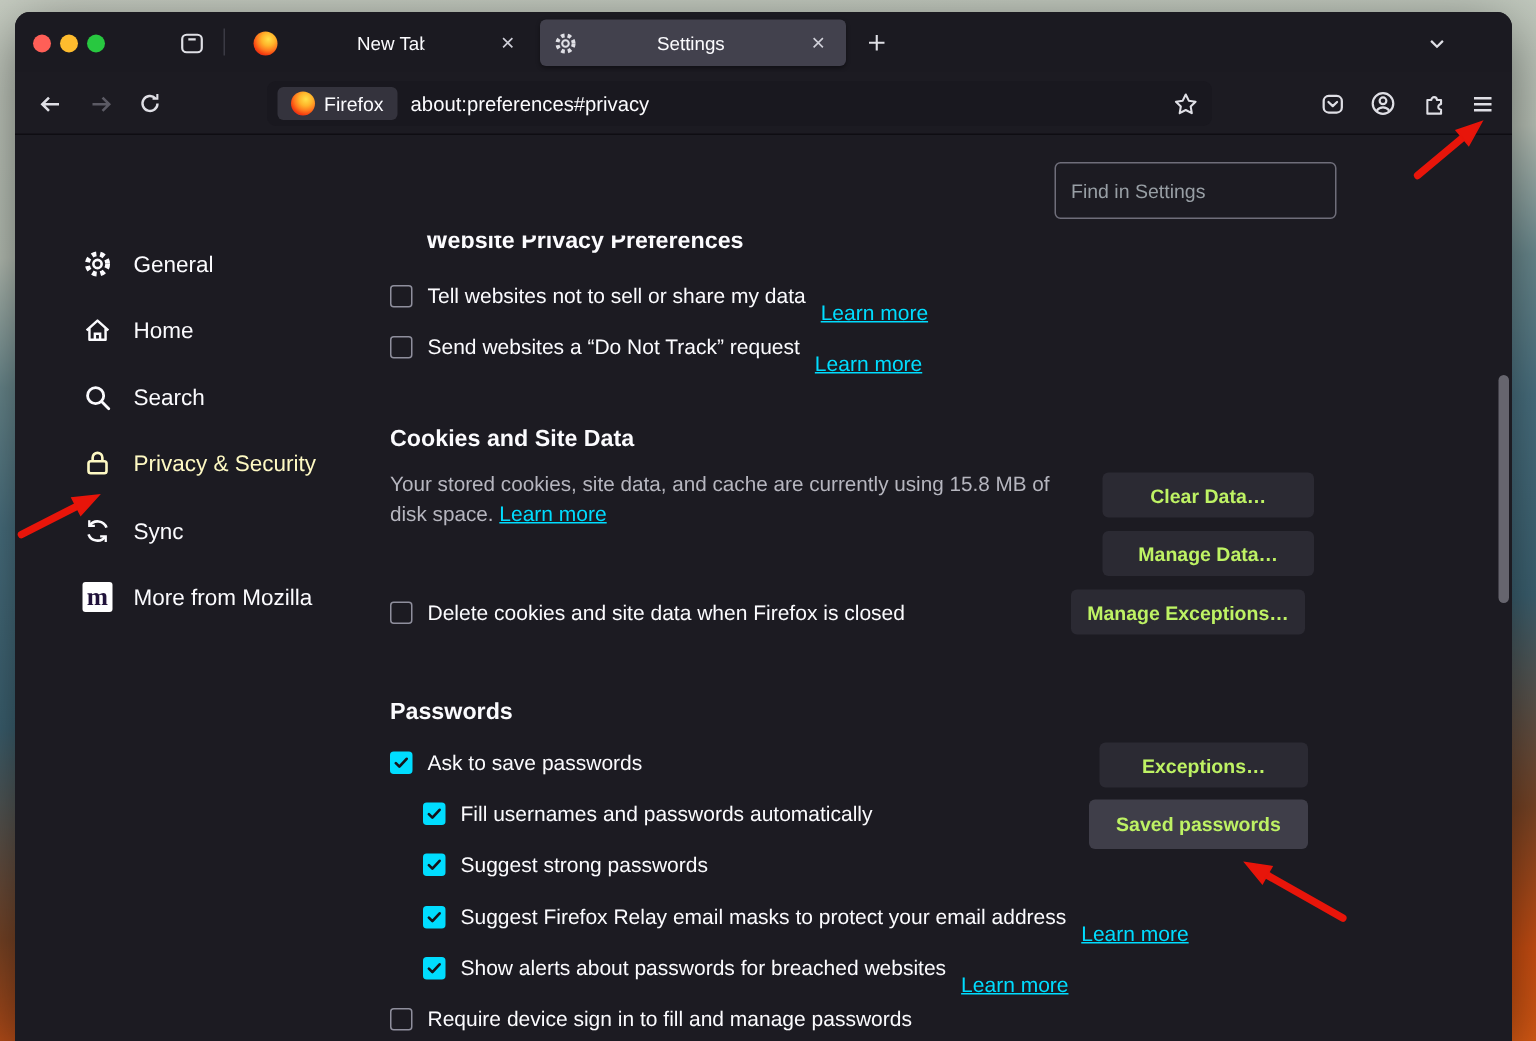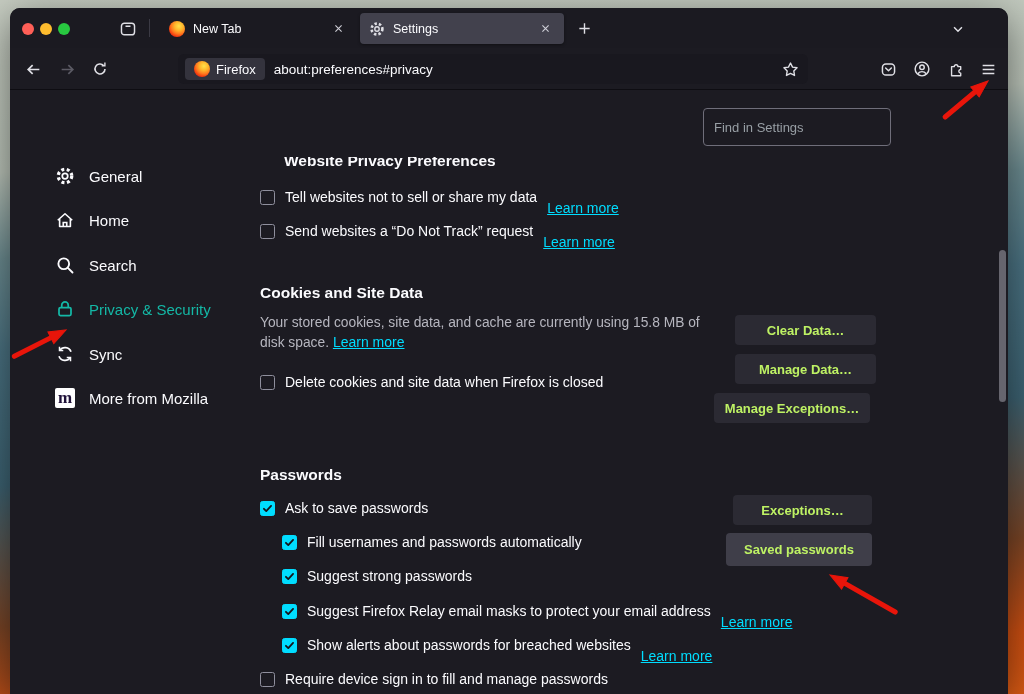"New Tab" .tab { gap: none -> 45px }
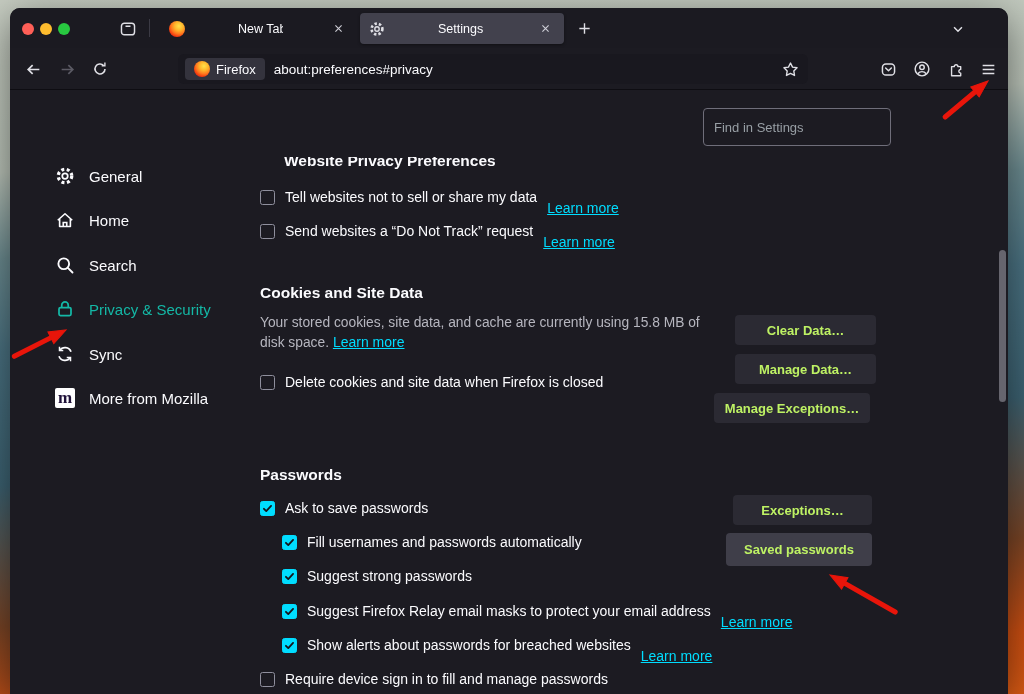"Privacy & Security" .side-item.active { color: #14b8a6 -> #fef9c3 }
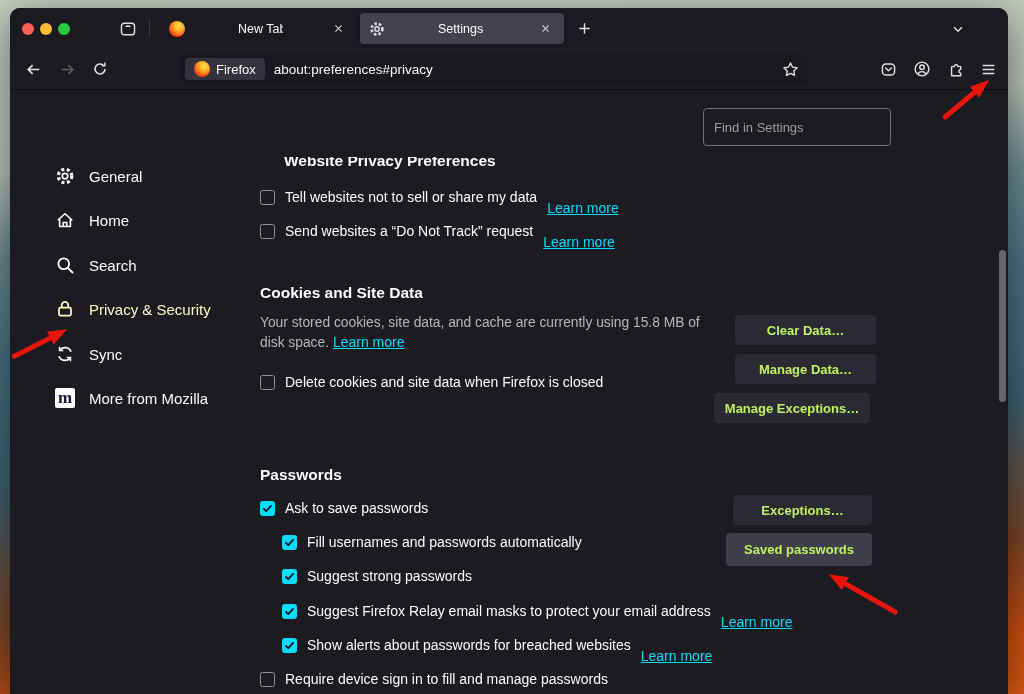"Delete cookies and site data" div.row { top: 282px -> 308px }
